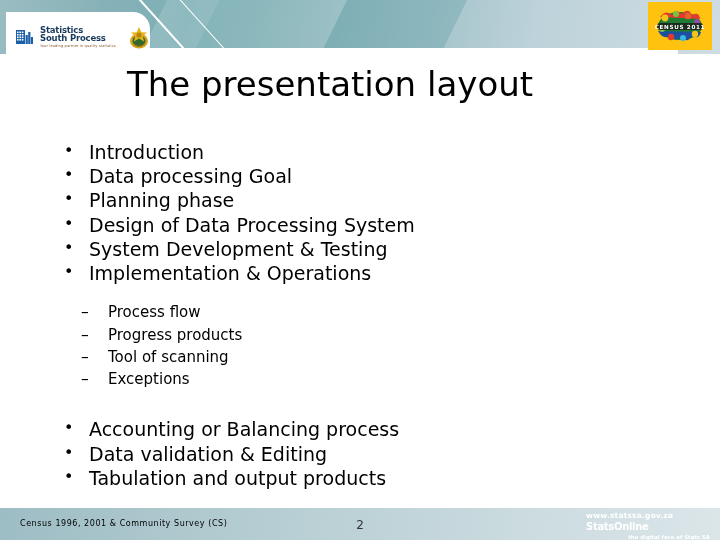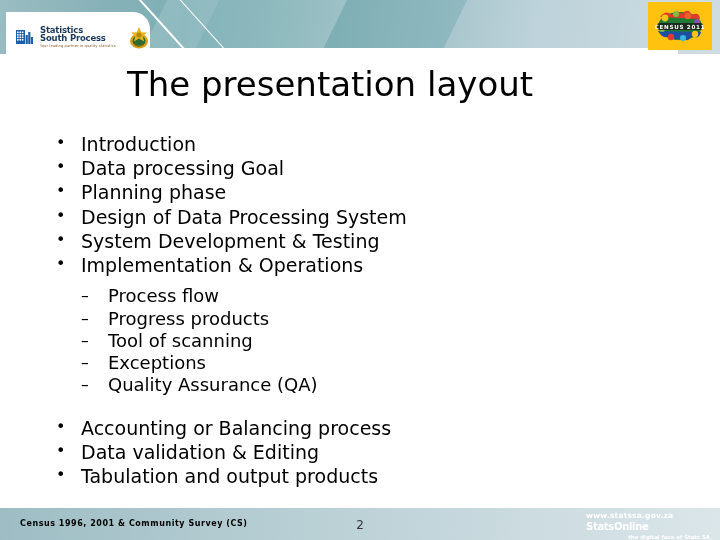"Introduction" .lvl1 { margin: 8px -> 16px }
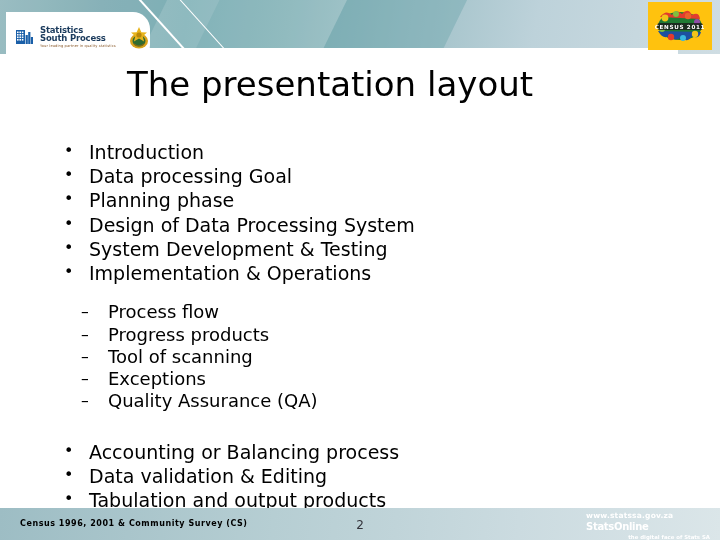"Process flow" .lvl2 > li { font-size: 18px -> 15px }
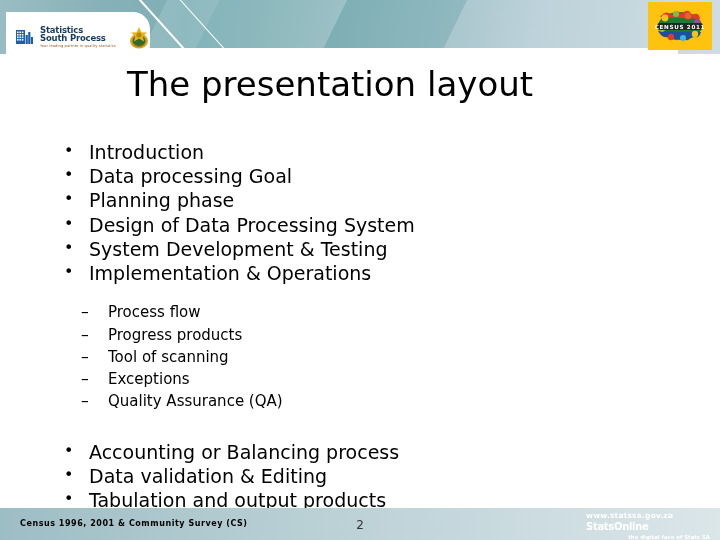"Quality Assurance (QA)" li { html: <li>Quality Assurance (QA)</li> -> none }
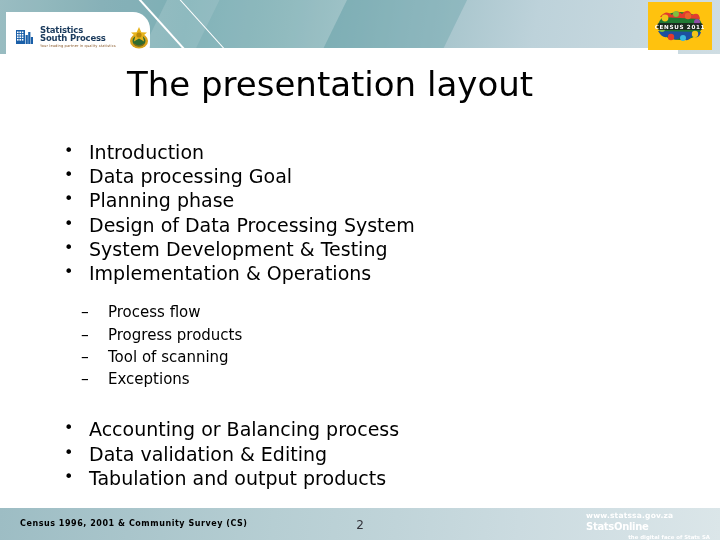"Census 1996, 2001 & Community" .footer-left { font-weight: bold -> normal }
